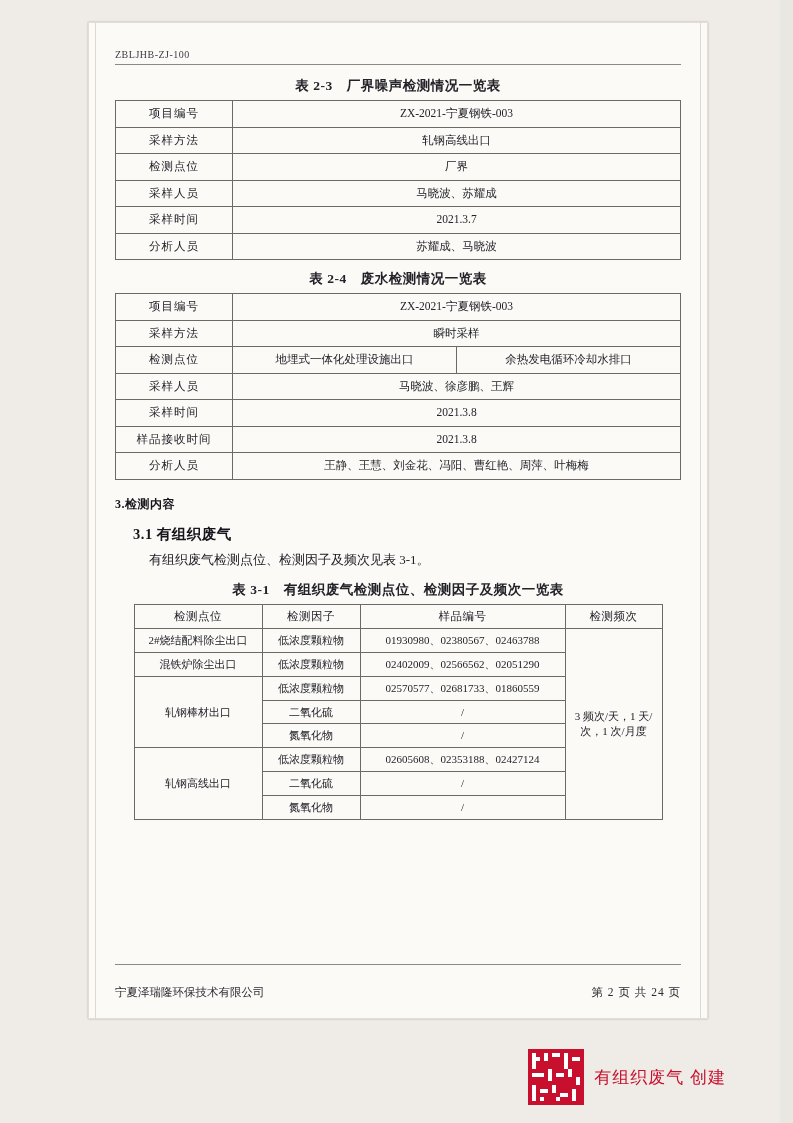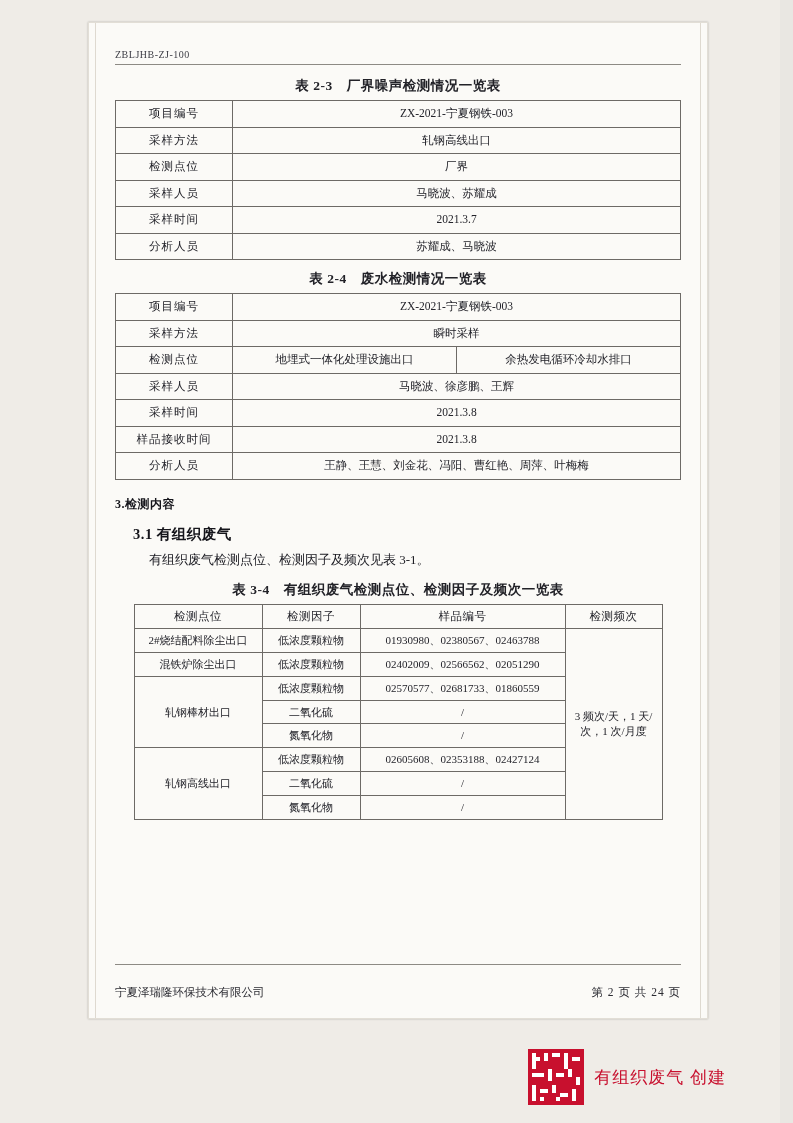"表 3-4" span.num { text: 3-4 -> 3-1 }
